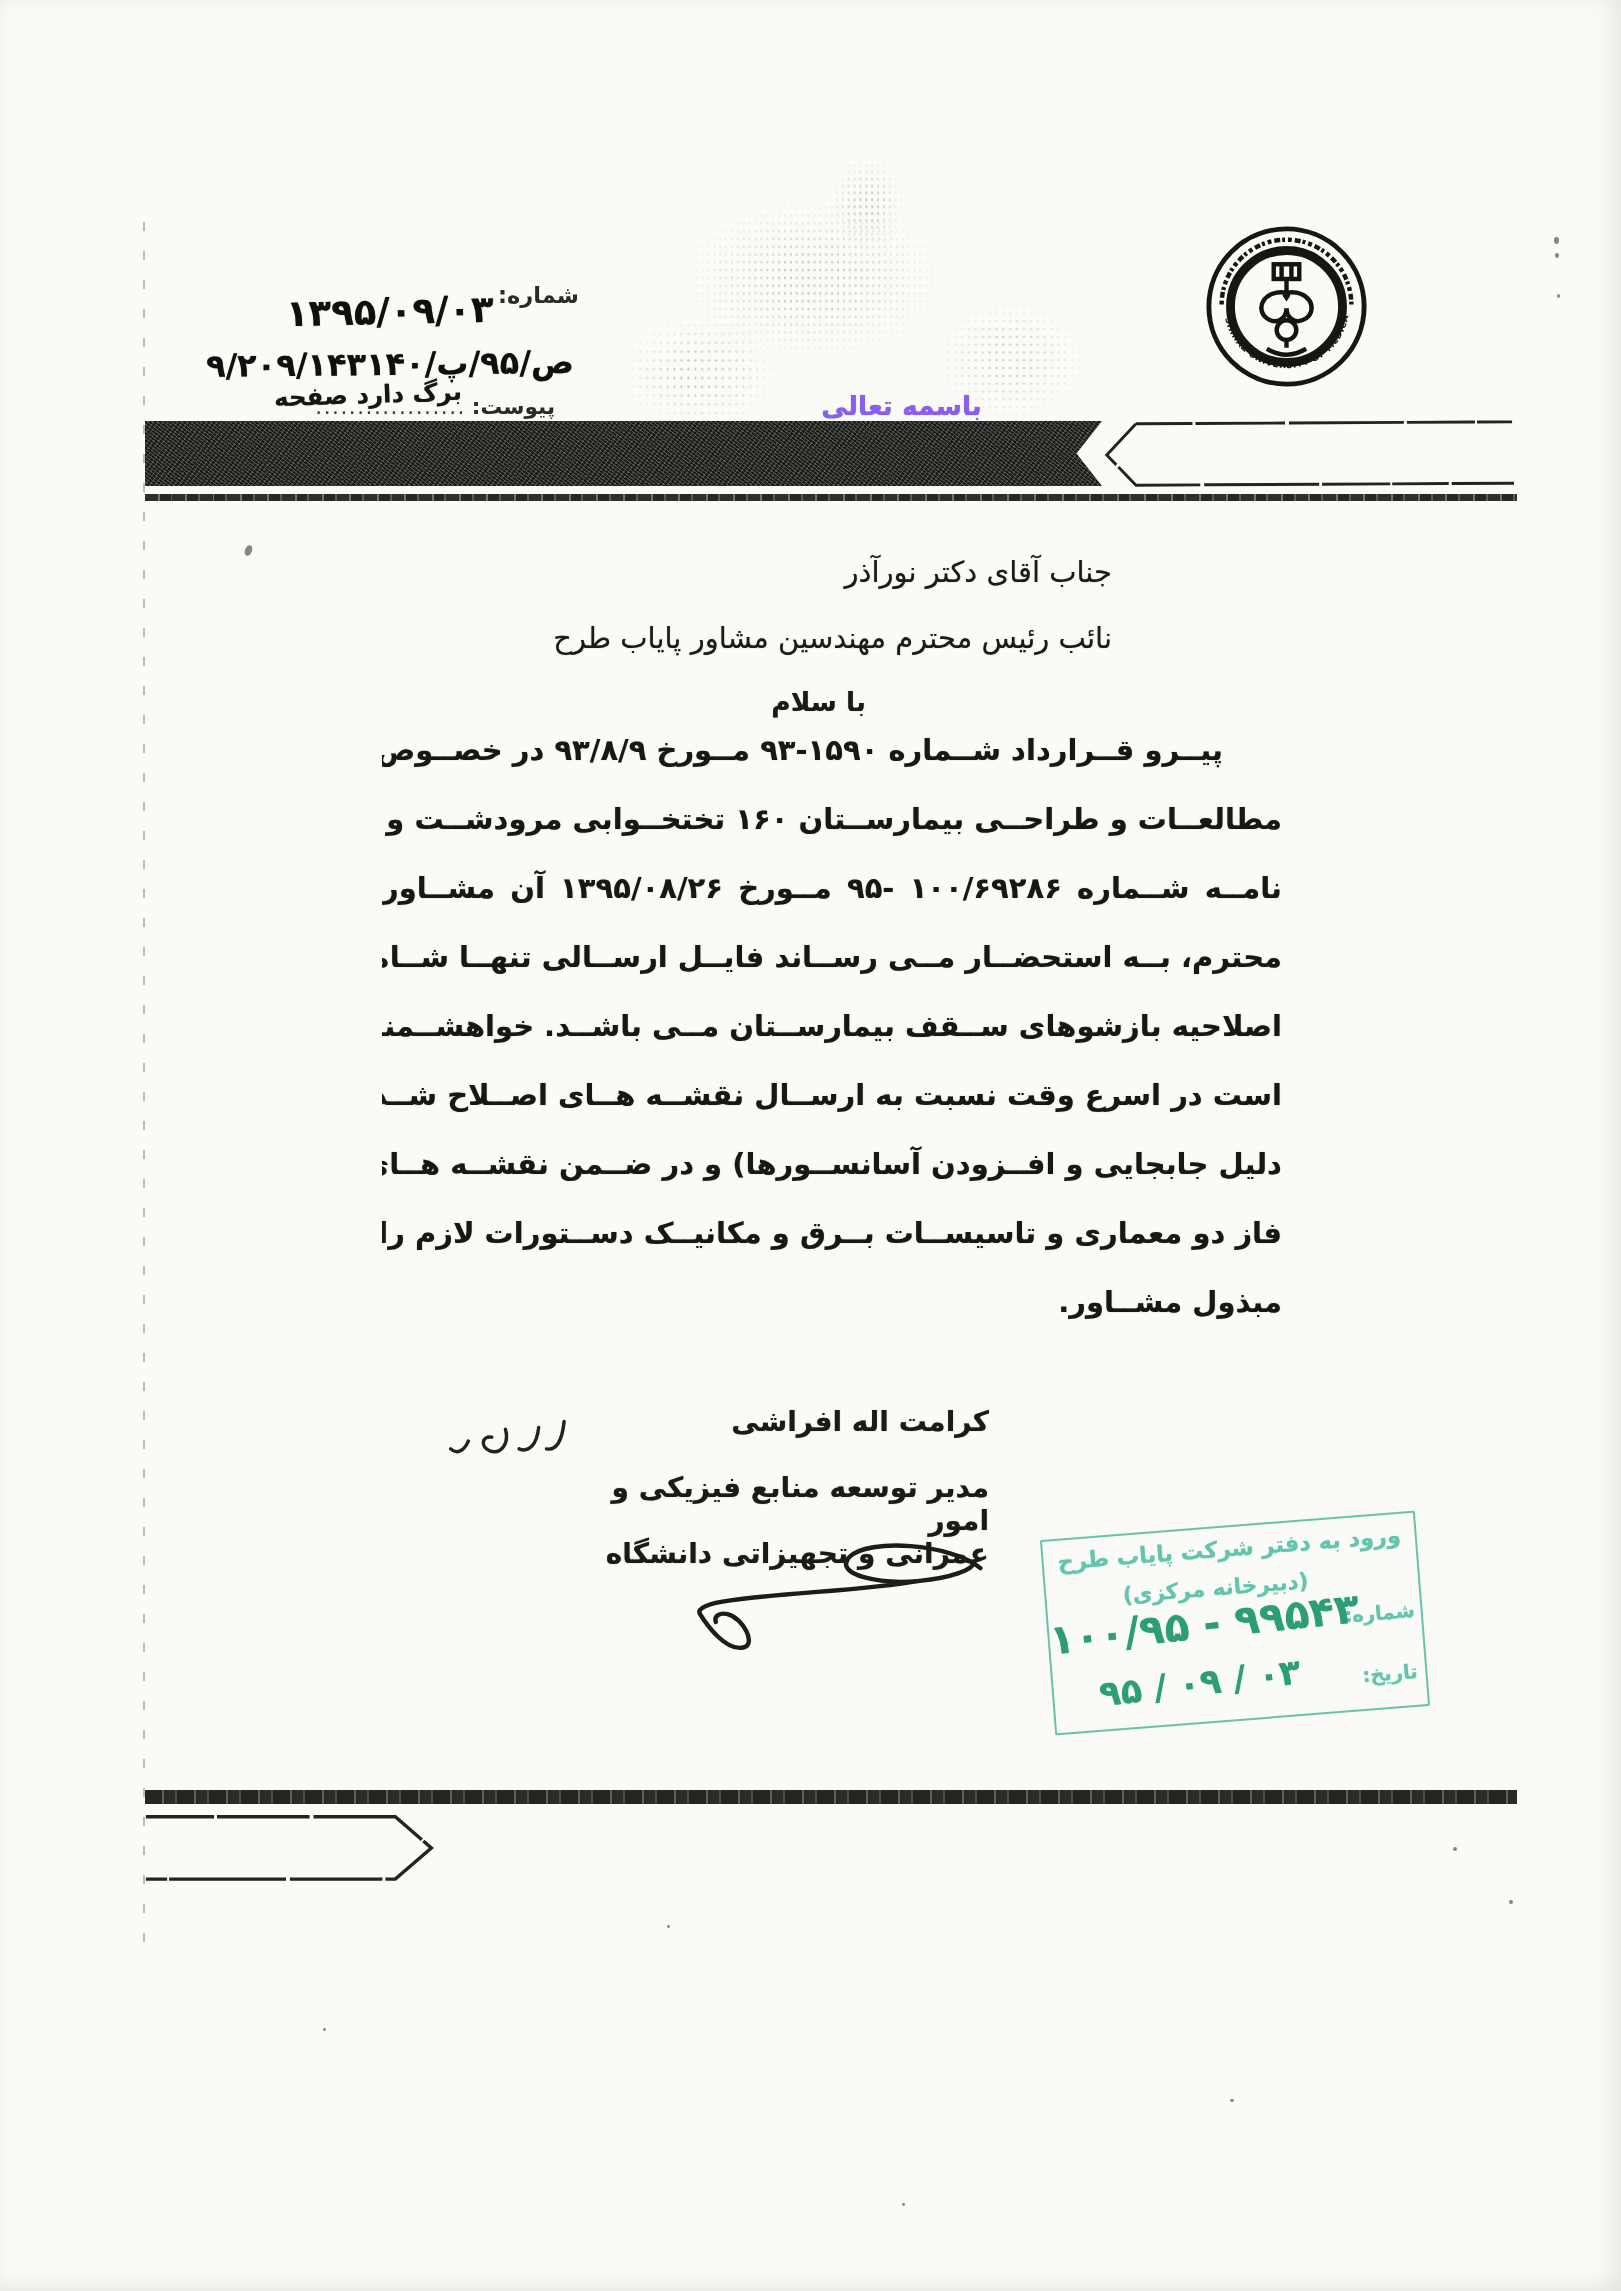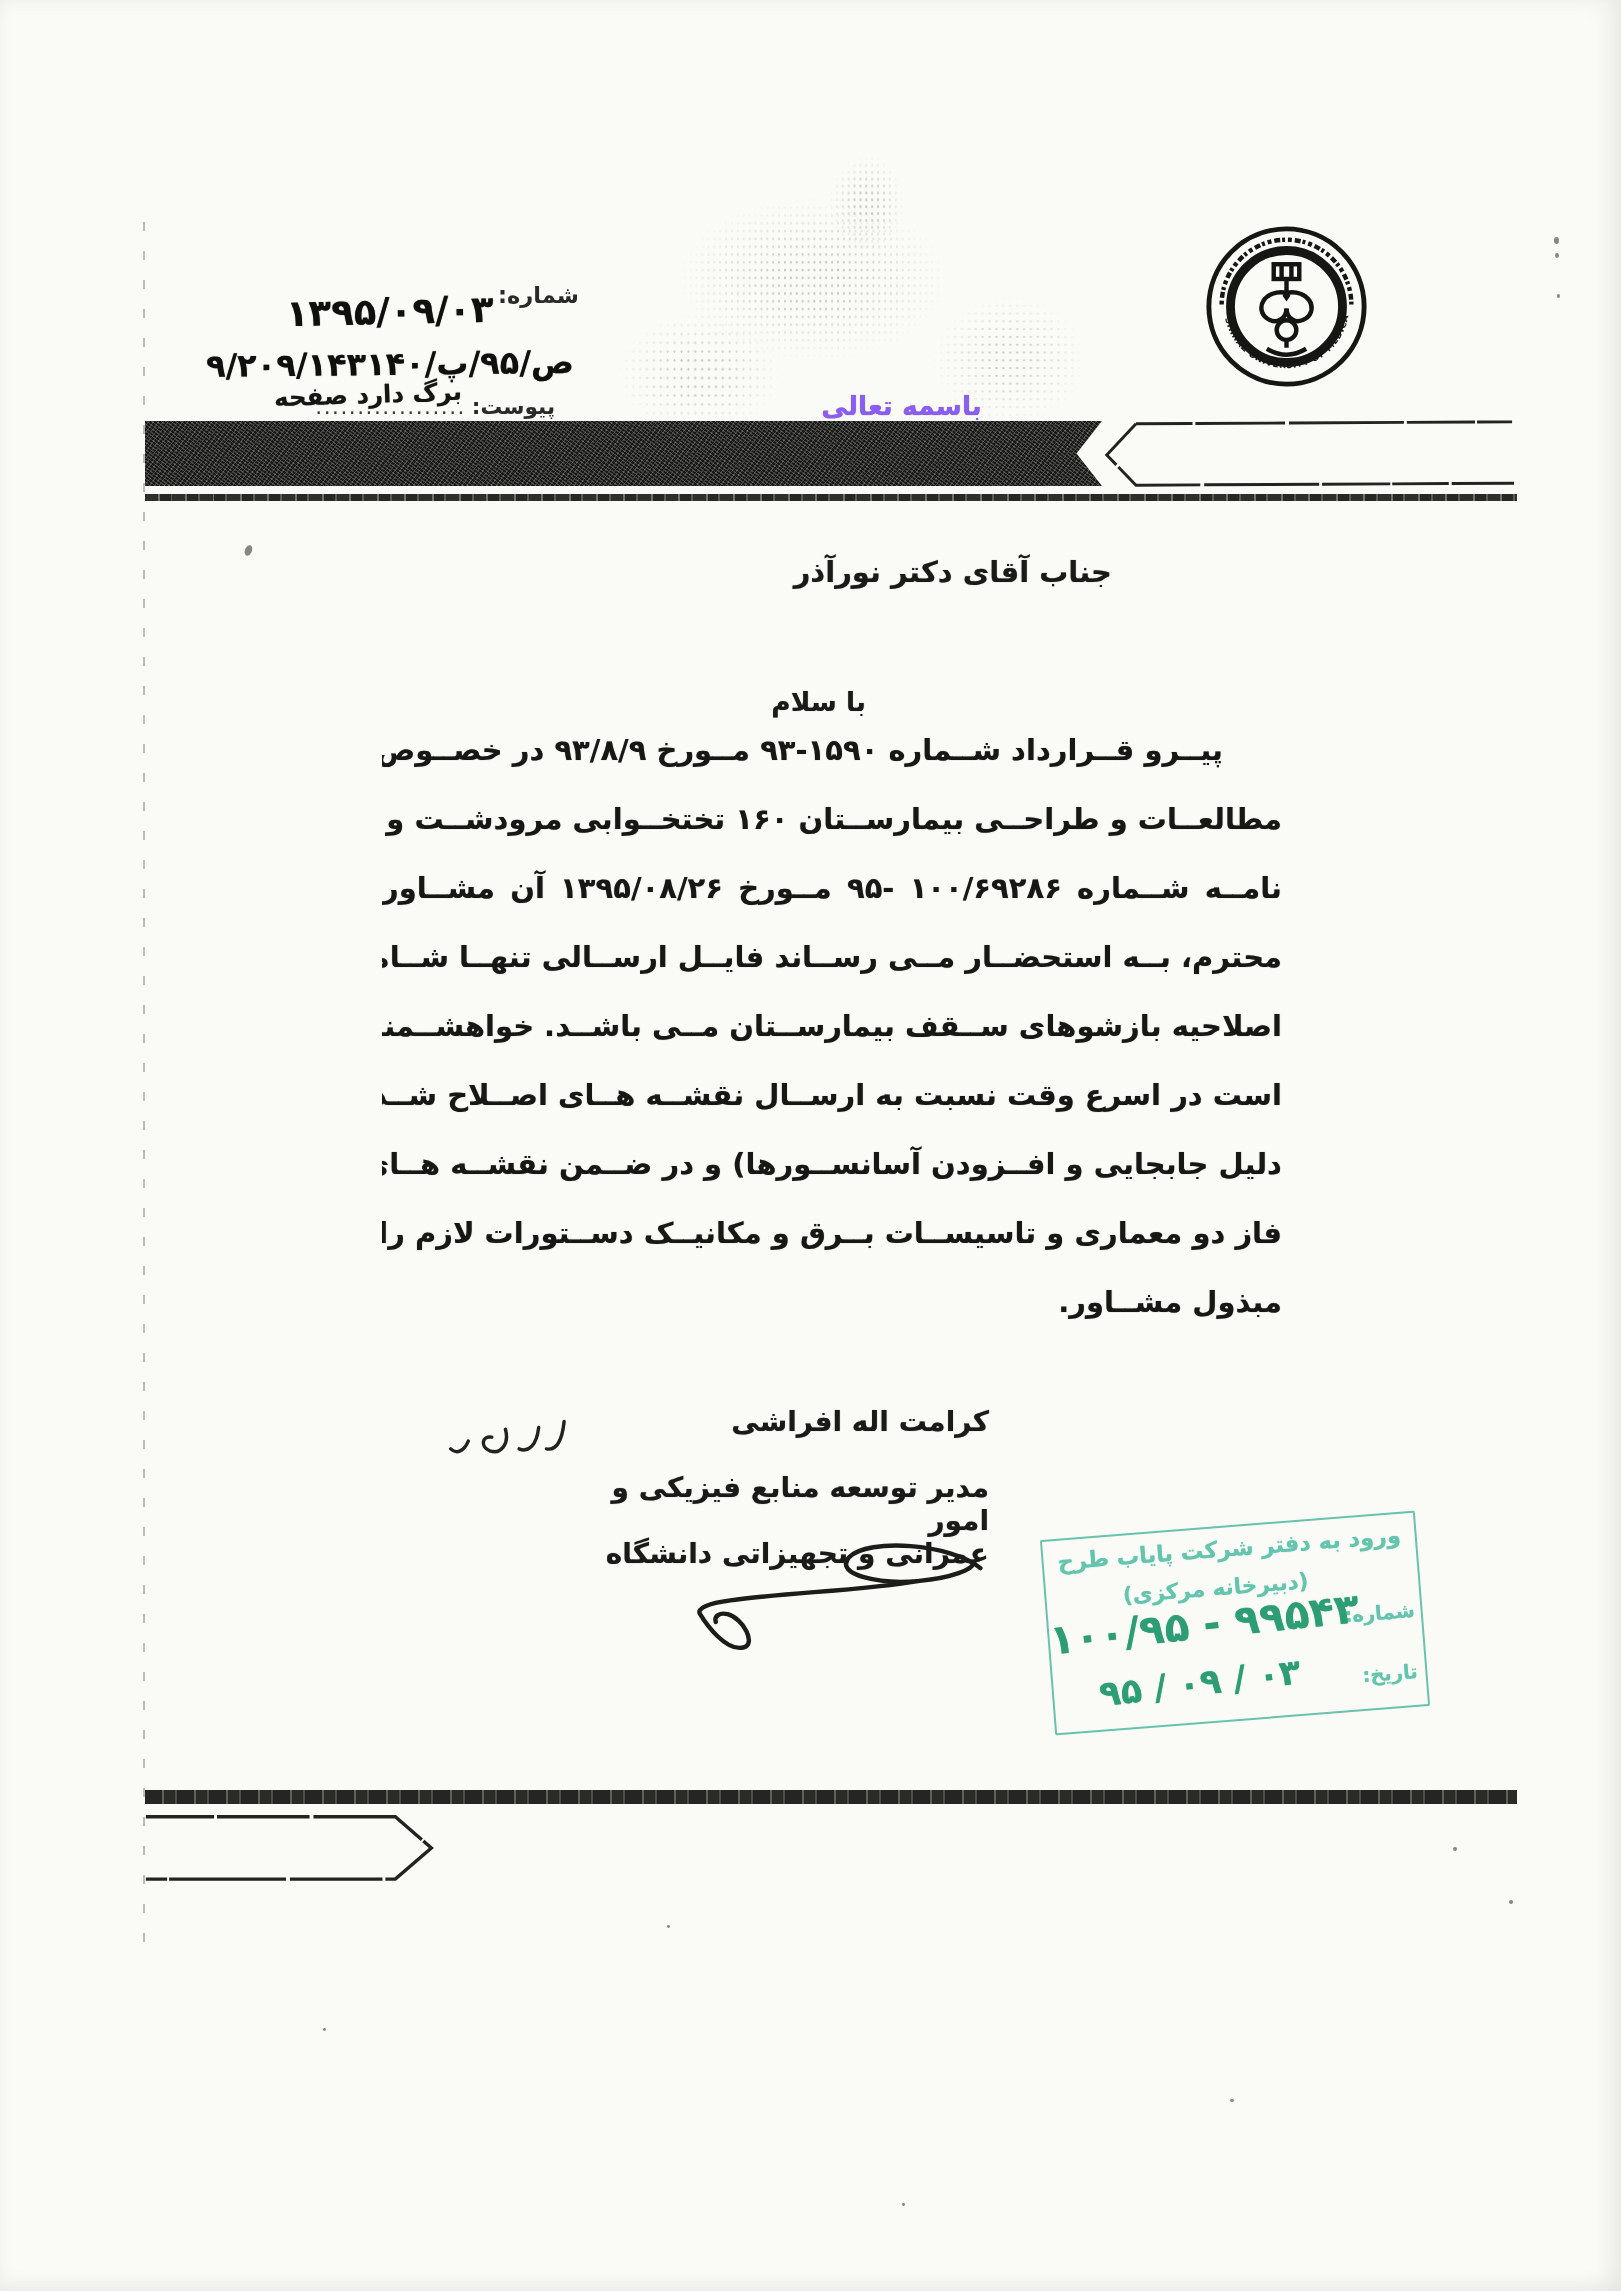"جناب آقای دکتر نورآذر" .recipient { font-weight: bold -> normal }
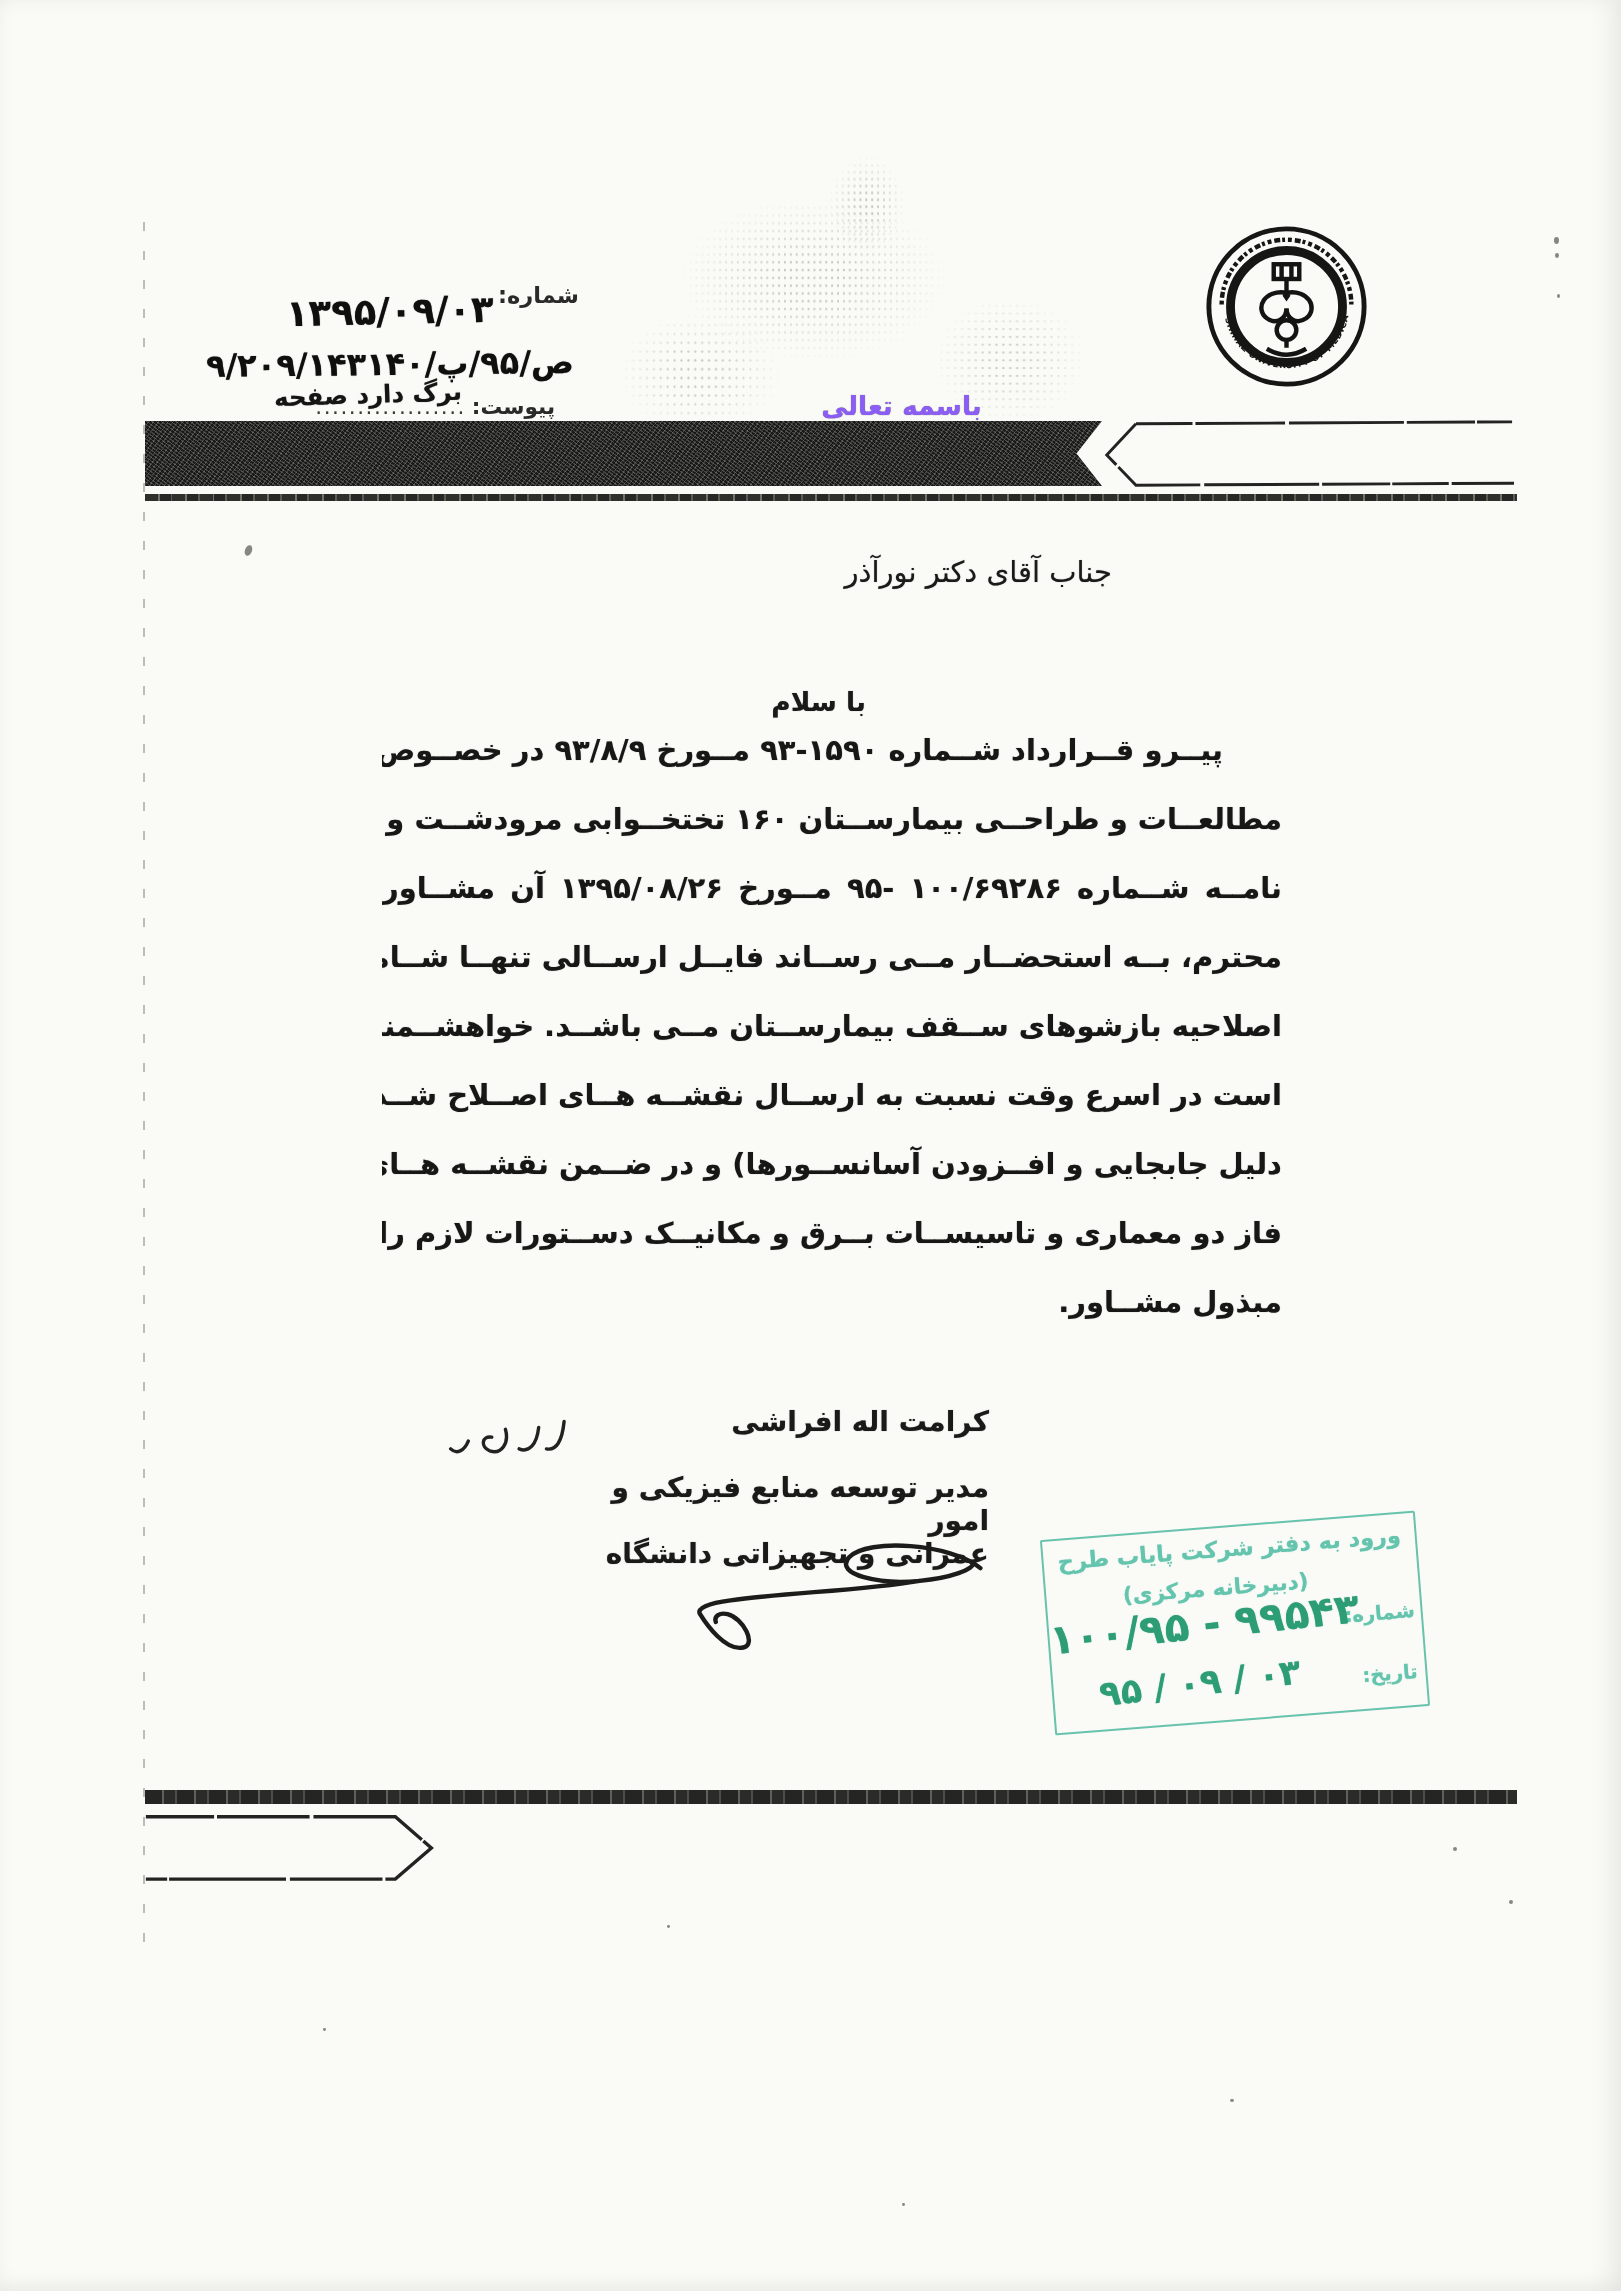"نائب رئیس محترم مهندسین مشاور" div.abs { html: none -> <div>نائب رئیس محترم مهندسین مشاور پایاب طرح</div> }
